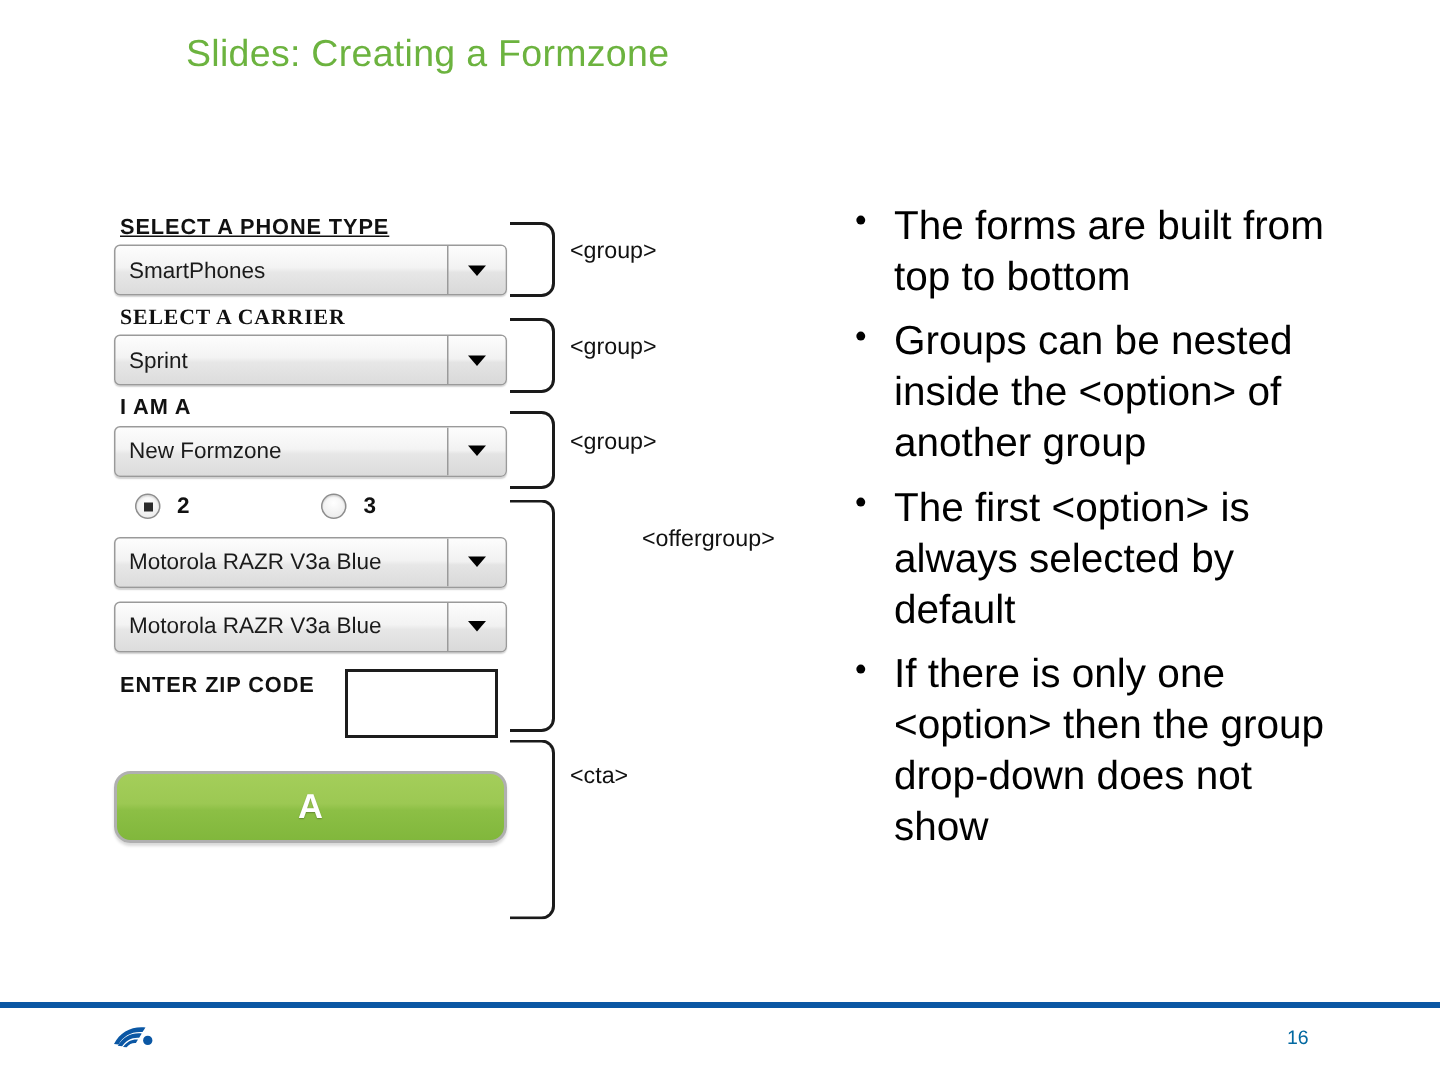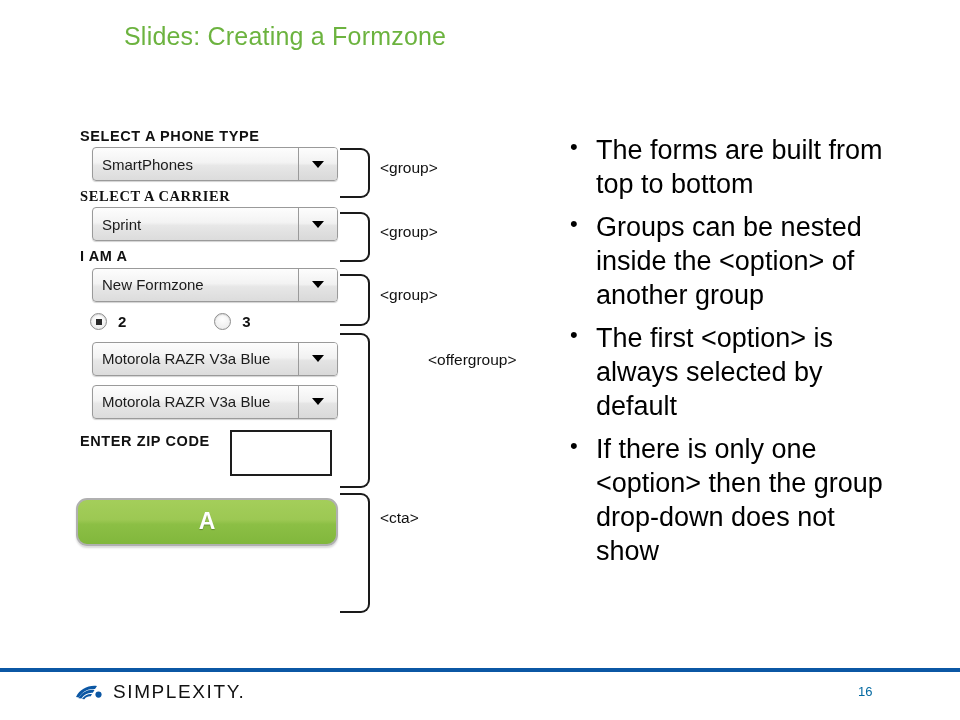"SELECT A PHONE TYPE" .lbl-phone-type { margin-top: 0 -> 16px; text-decoration: none -> underline }
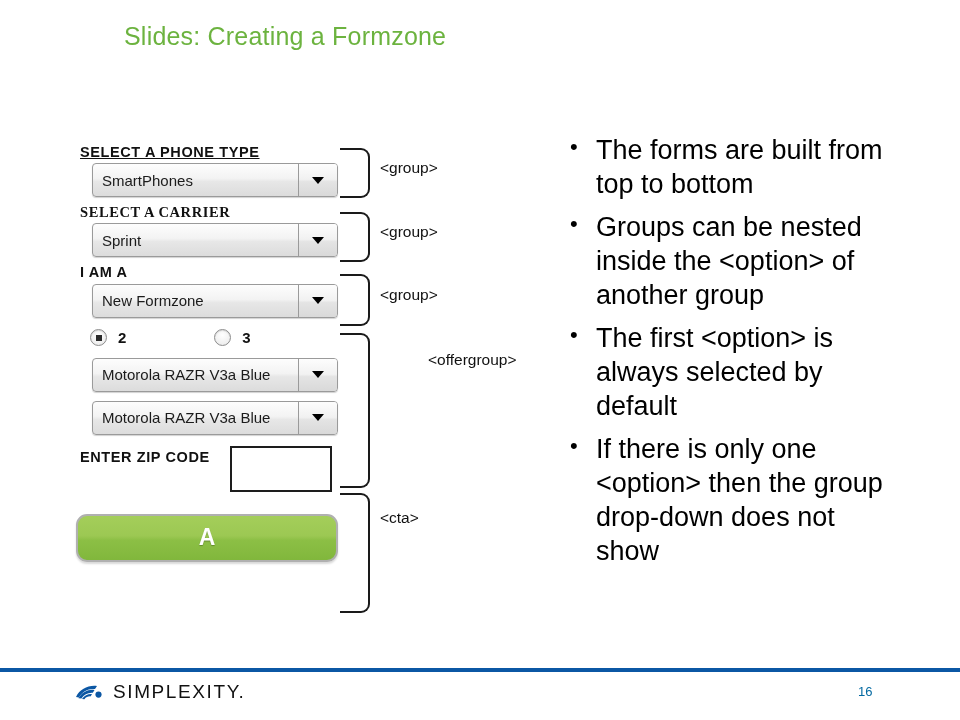"SmartPhones" .select-box { margin-left: 16px -> none }
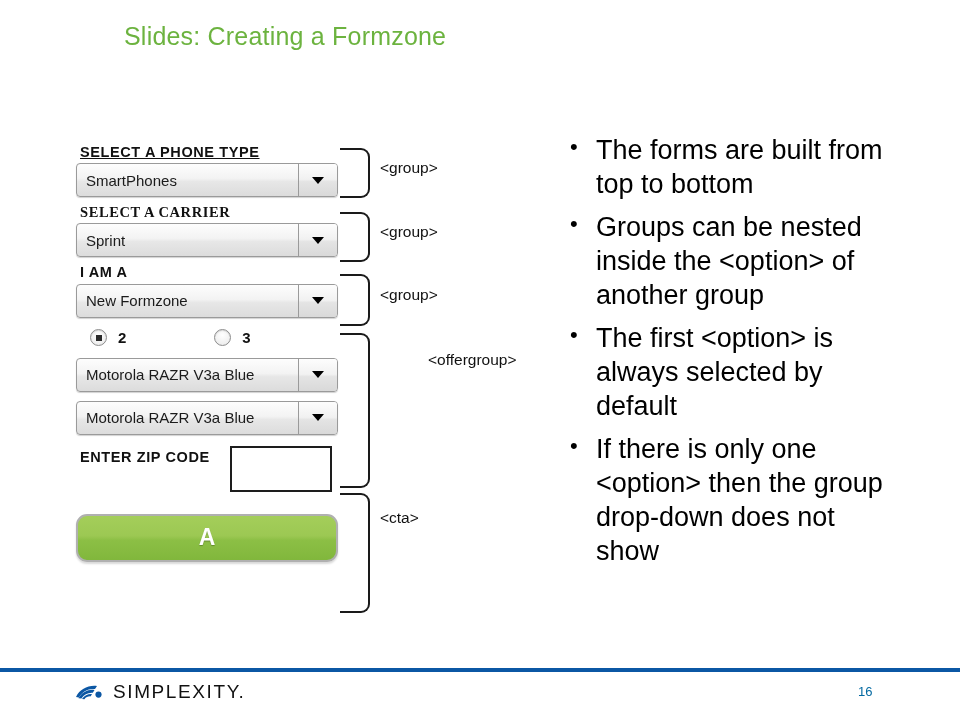"SIMPLEXITY." span { html: <span>SIMPLEXITY.</span> -> none }
